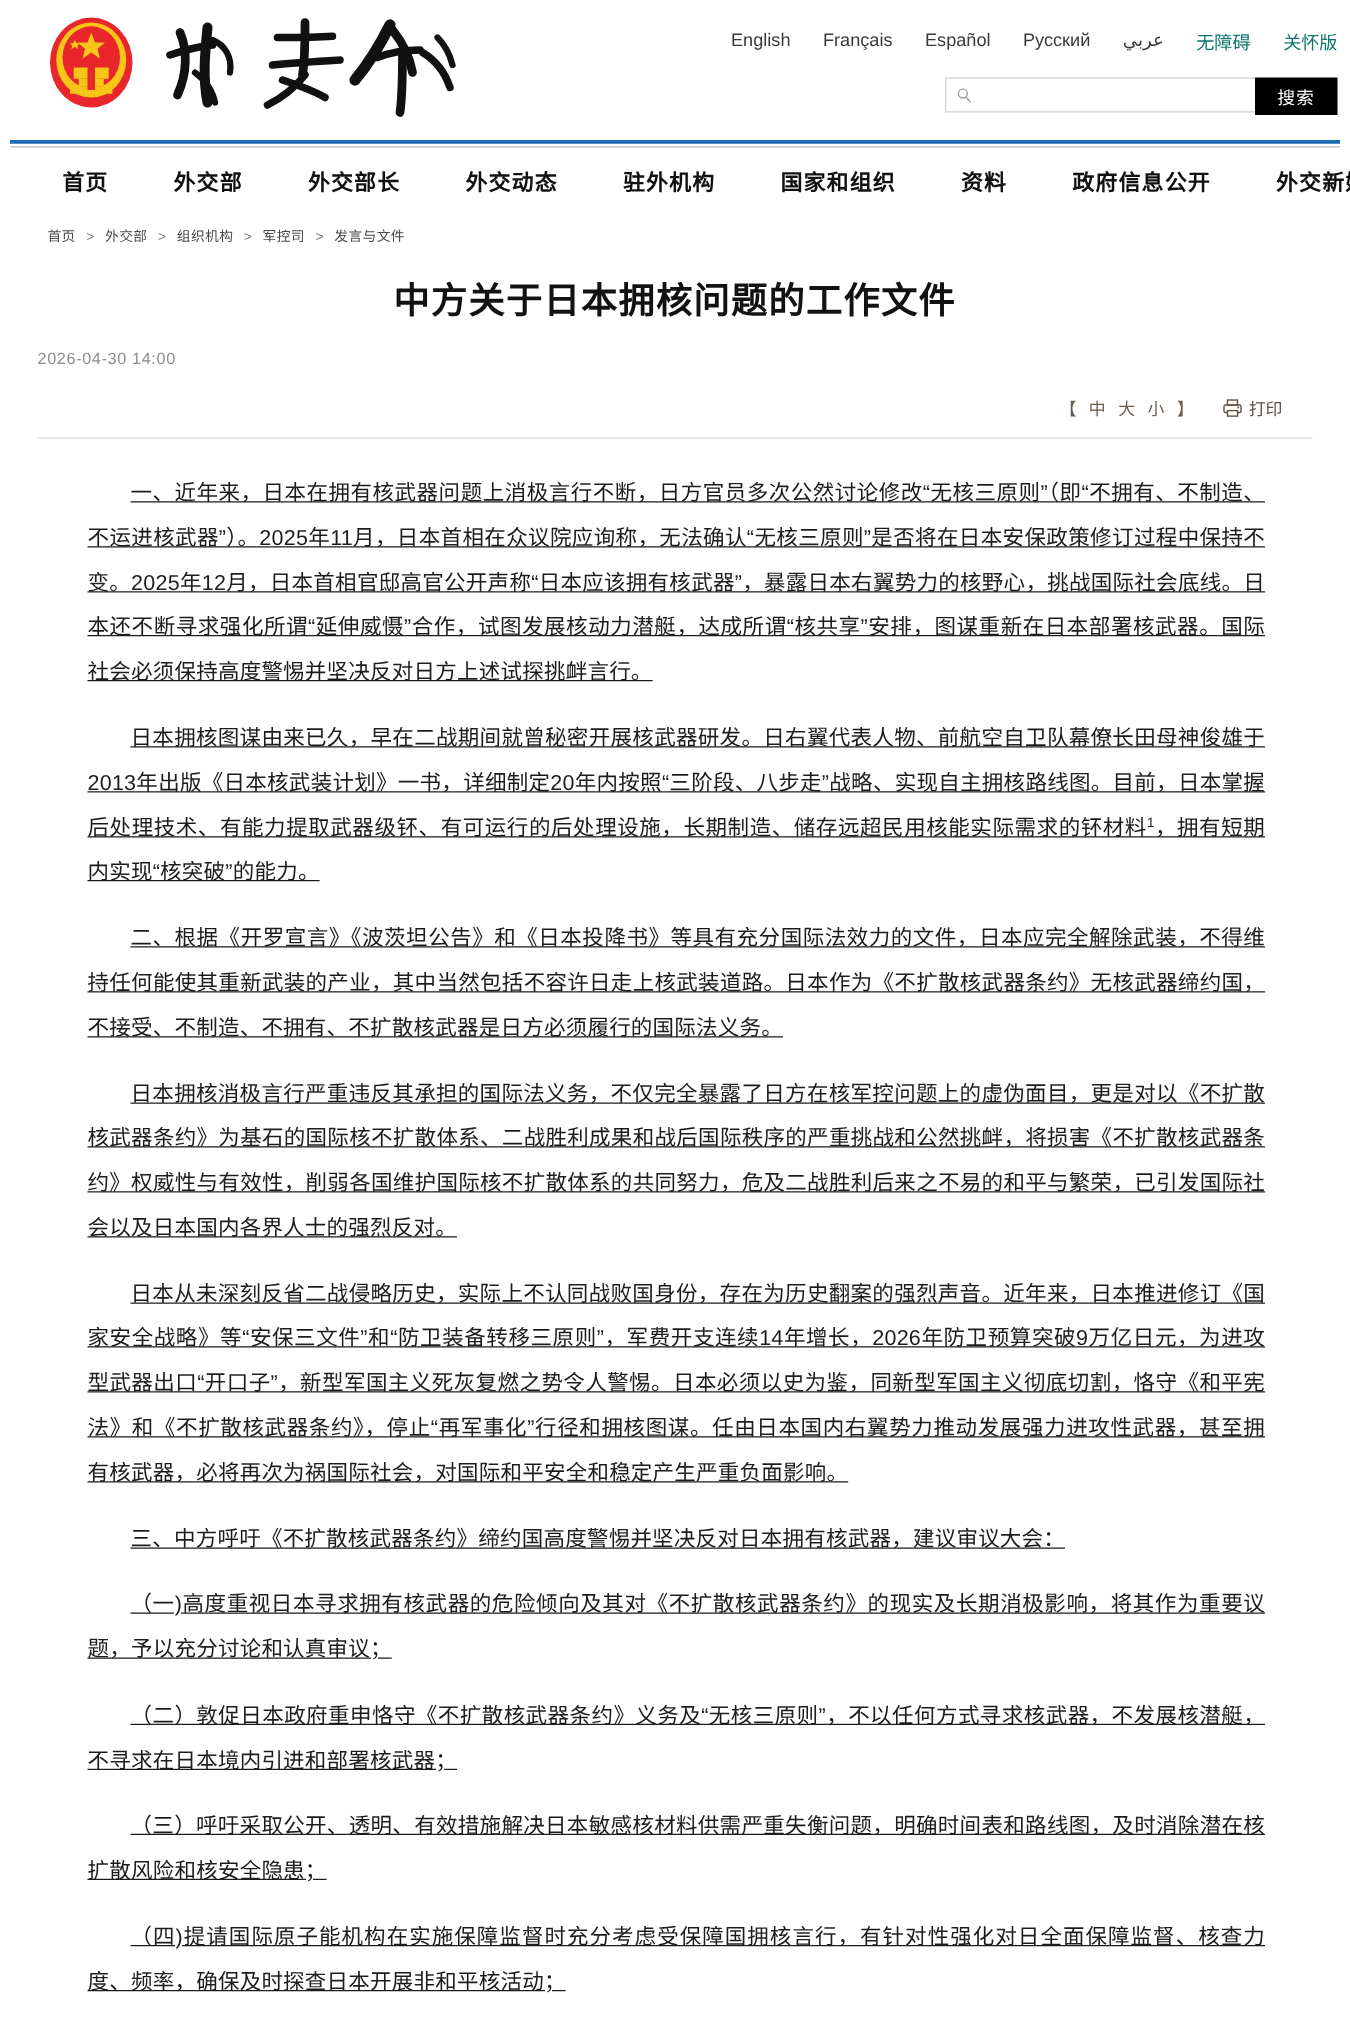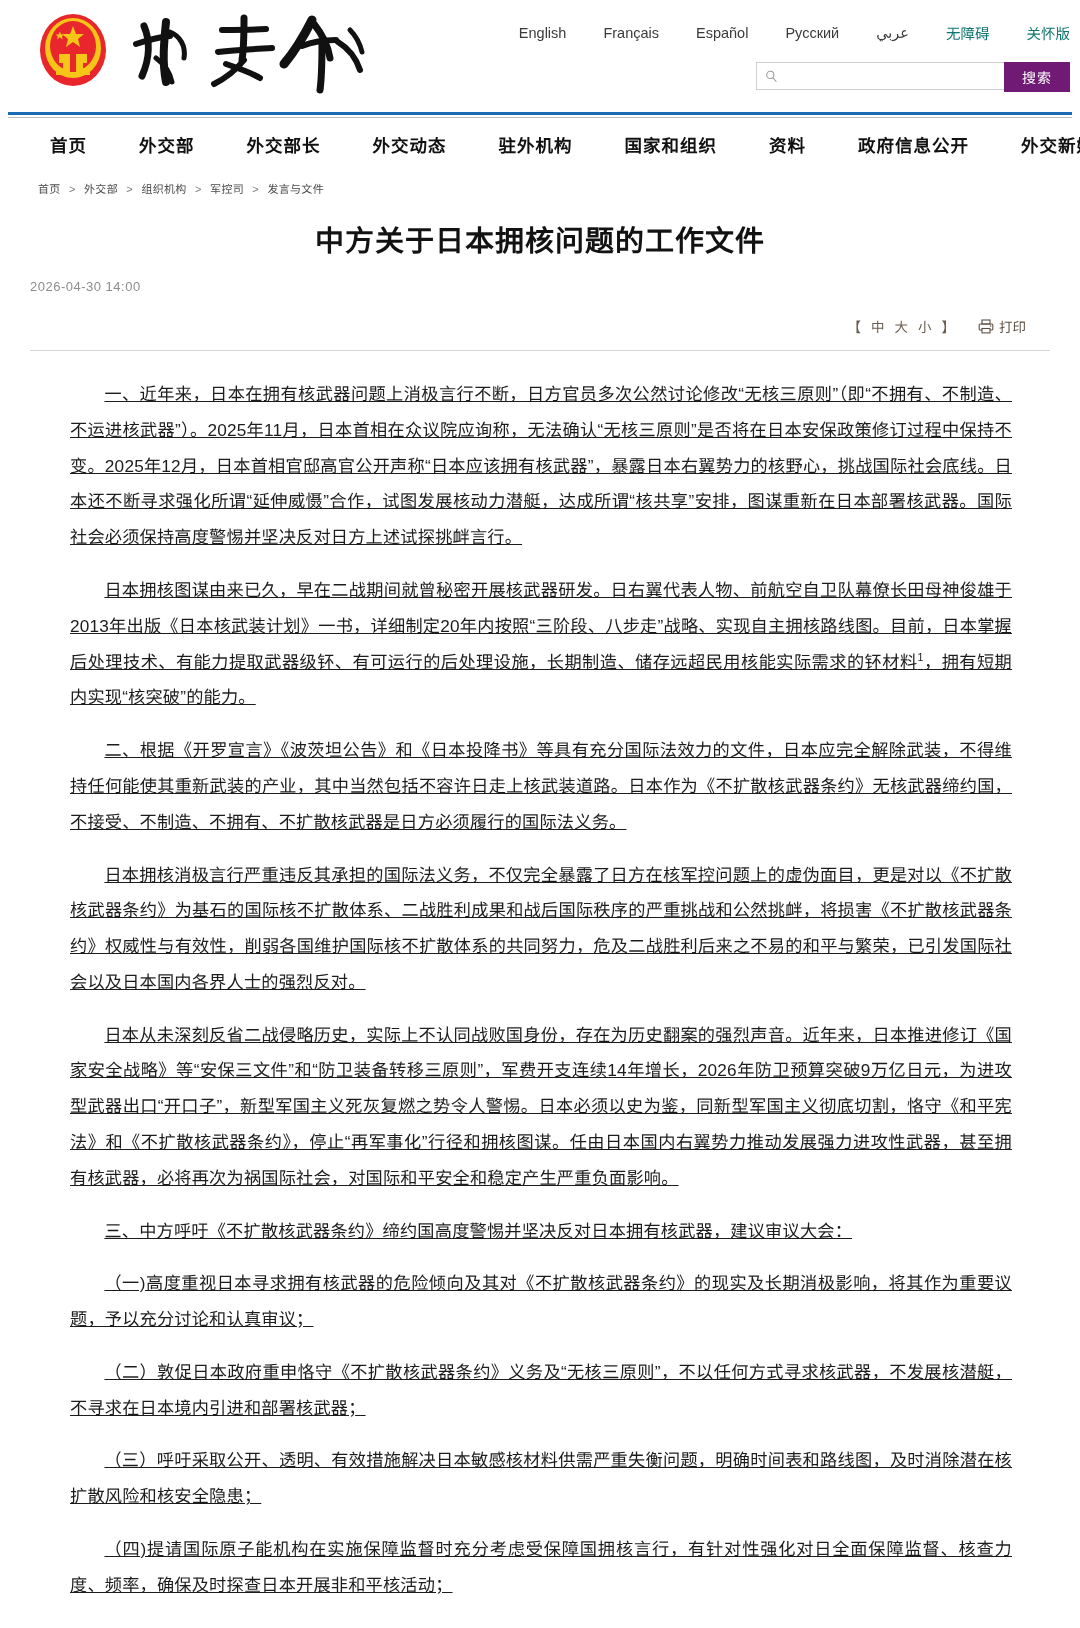"English" .lang-bar { gap: 37px -> 26px }
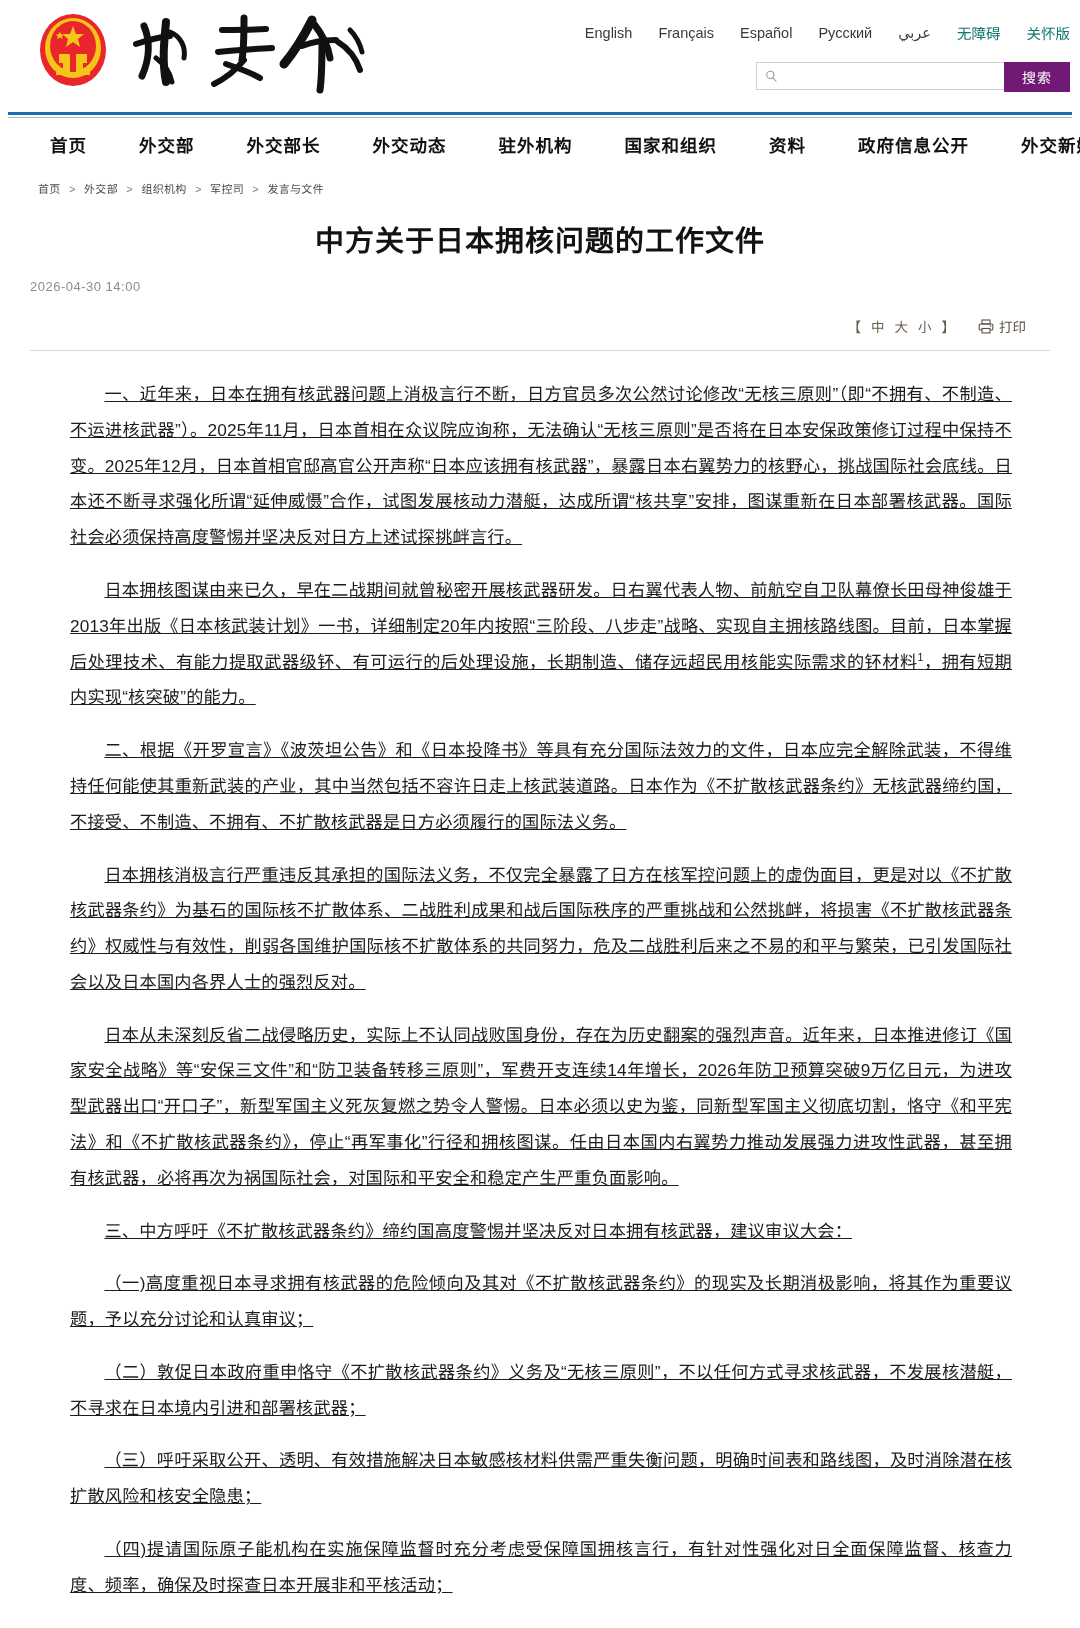"搜索" .search-btn { background: #701a75 -> #000000 }
